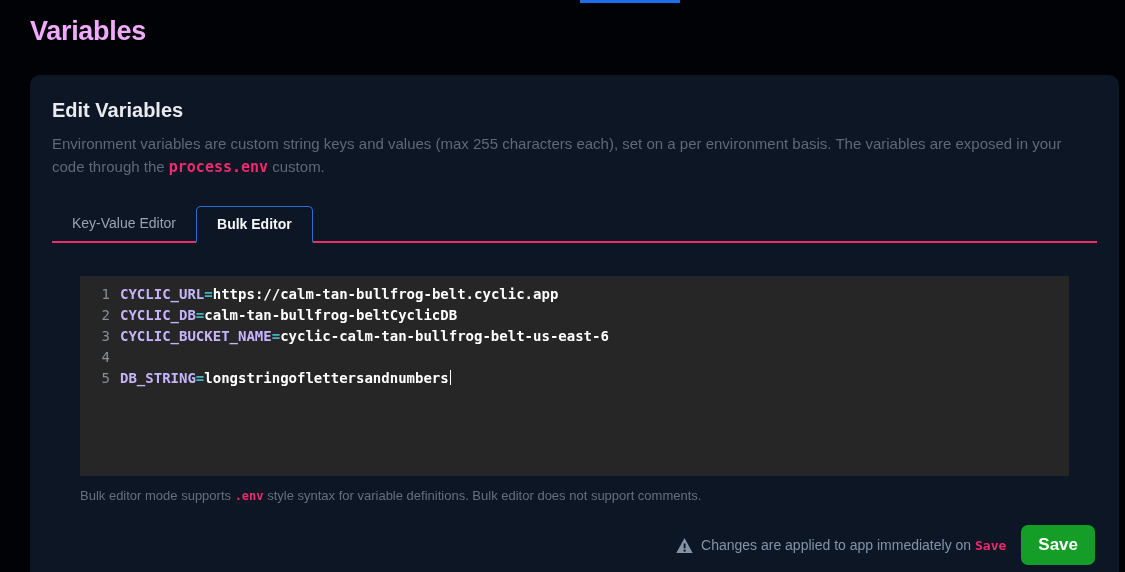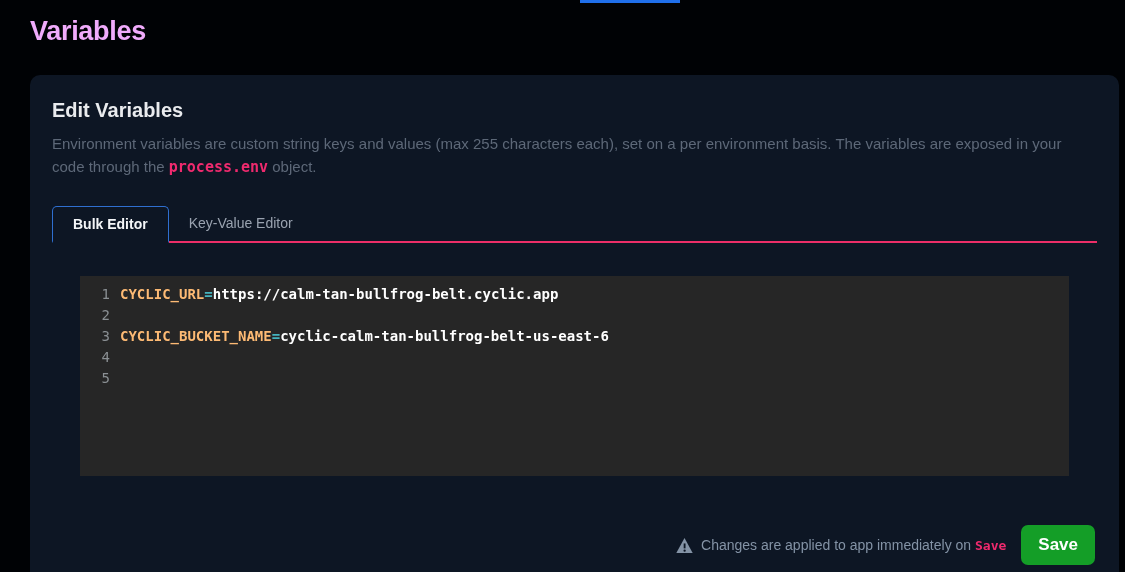"object." span { text: object -> custom }
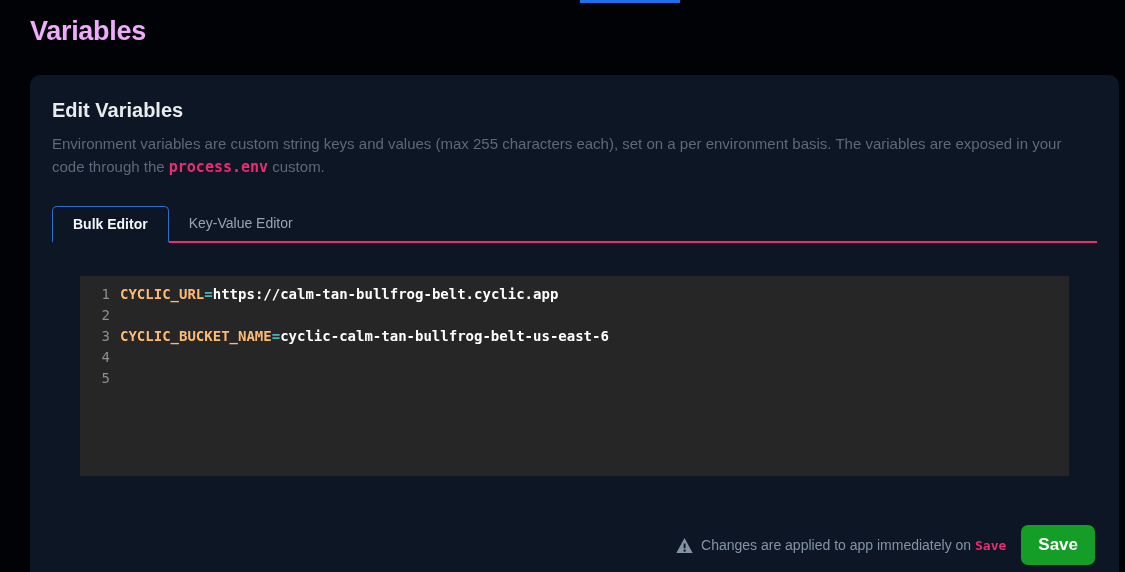"Bulk Editor" div.tab { order: before "Key-Value Editor" -> after "Key-Value Editor" }
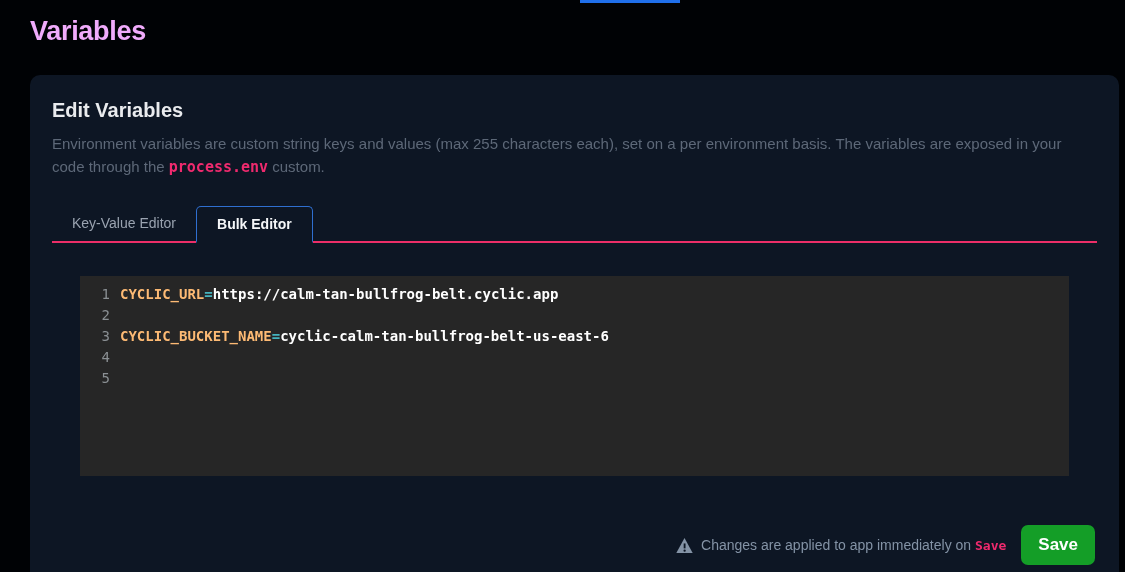"CYCLIC_URL" .env-key { color: #fdba74 -> #c4b5fd }
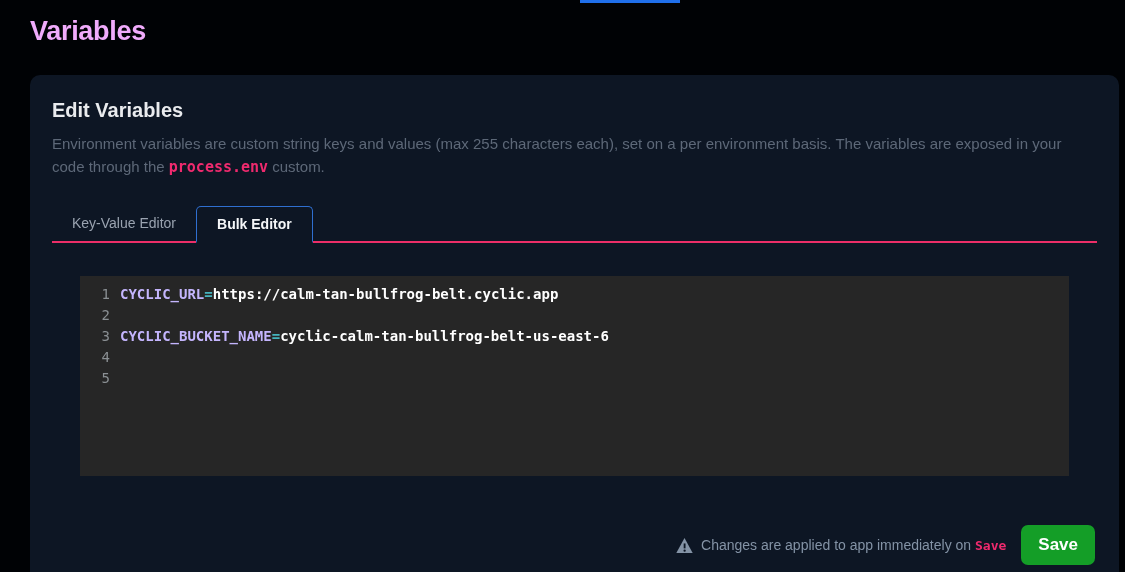"CYCLIC_DB=calm-tan-bullfrog-beltCyclicDB" span.line-content { html: none -> <span><span>CYCLIC_DB</span><span>=</span><span>calm-tan-bullfrog-beltCyclicDB</span></span> }
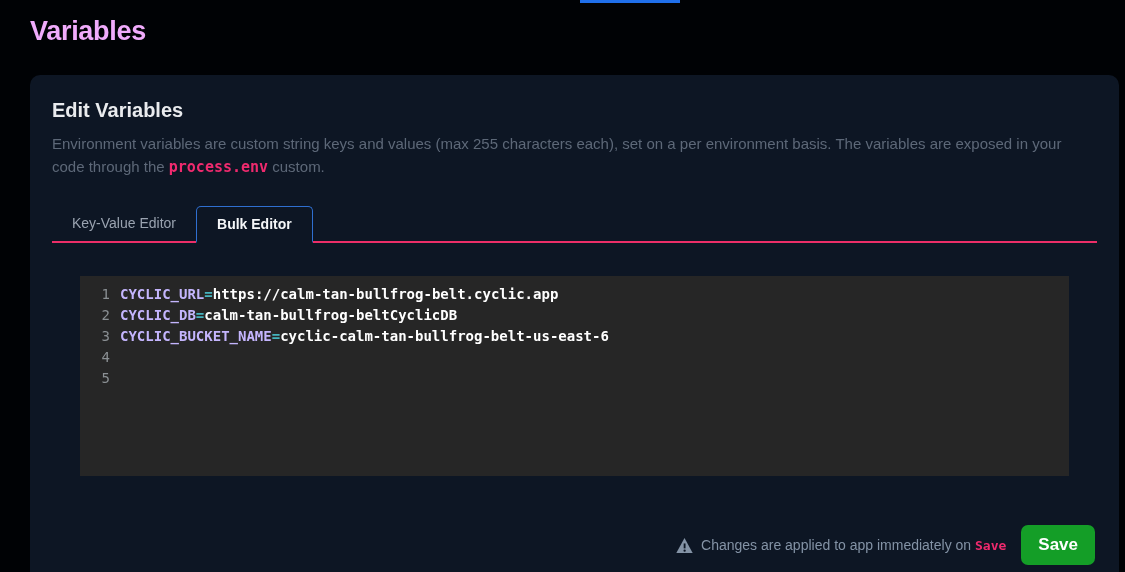"DB_STRING=longstringoflettersandnumbers" span.line-content { html: none -> <span><span>DB_STRING</span><span>=</span><span>longstringoflettersandnumbers</span><span></span></span> }
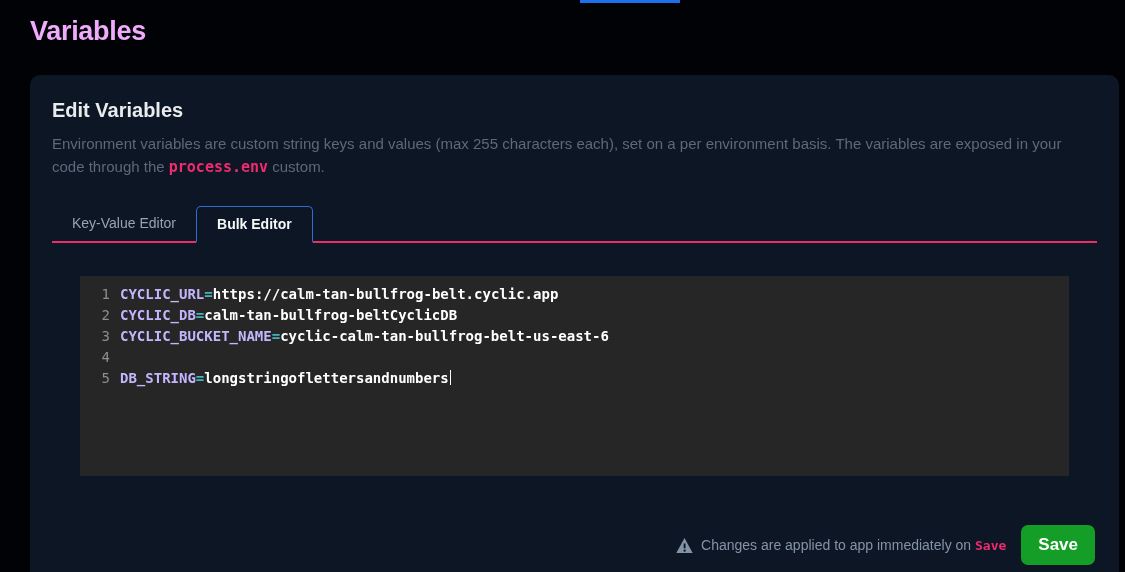"Bulk editor mode supports .env" p.footnote { html: none -> <p><span>Bulk editor mode supports </span><span>.env</span><span> style syntax for variable definitions. Bulk editor does not support comments.</span></p> }
